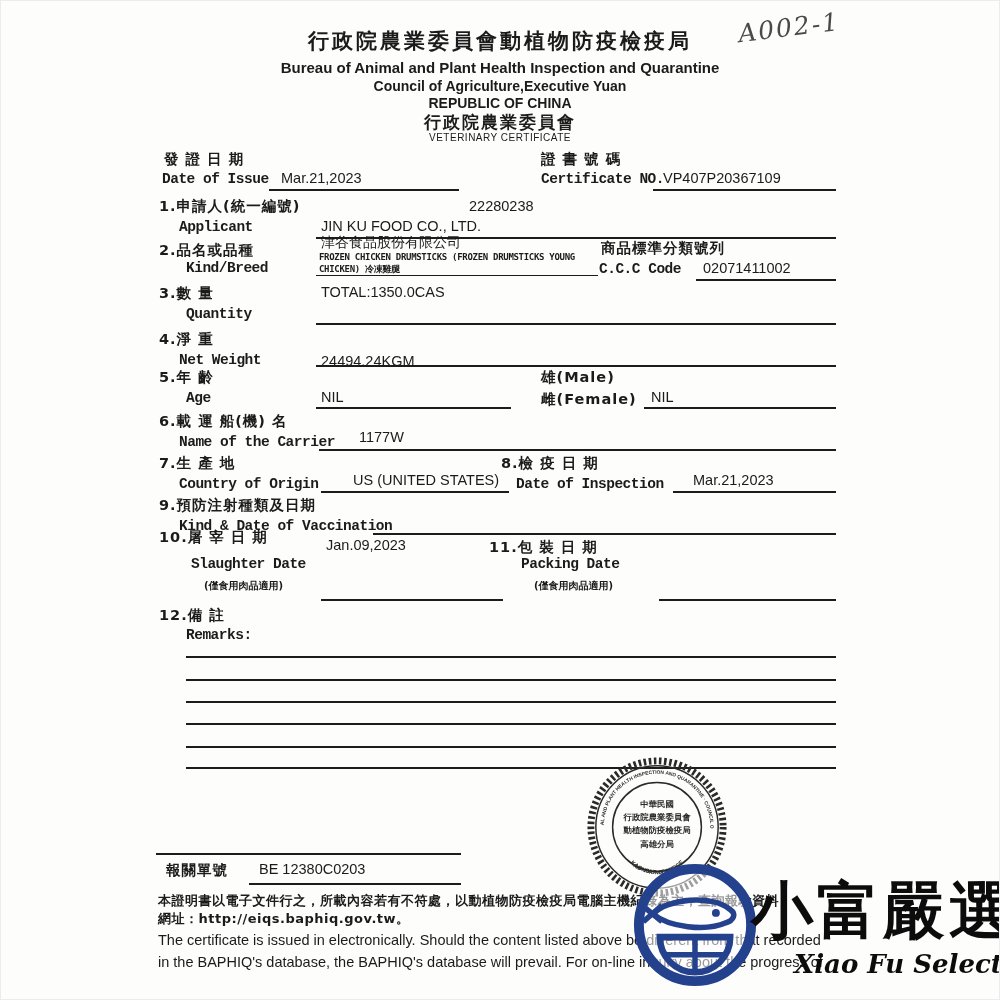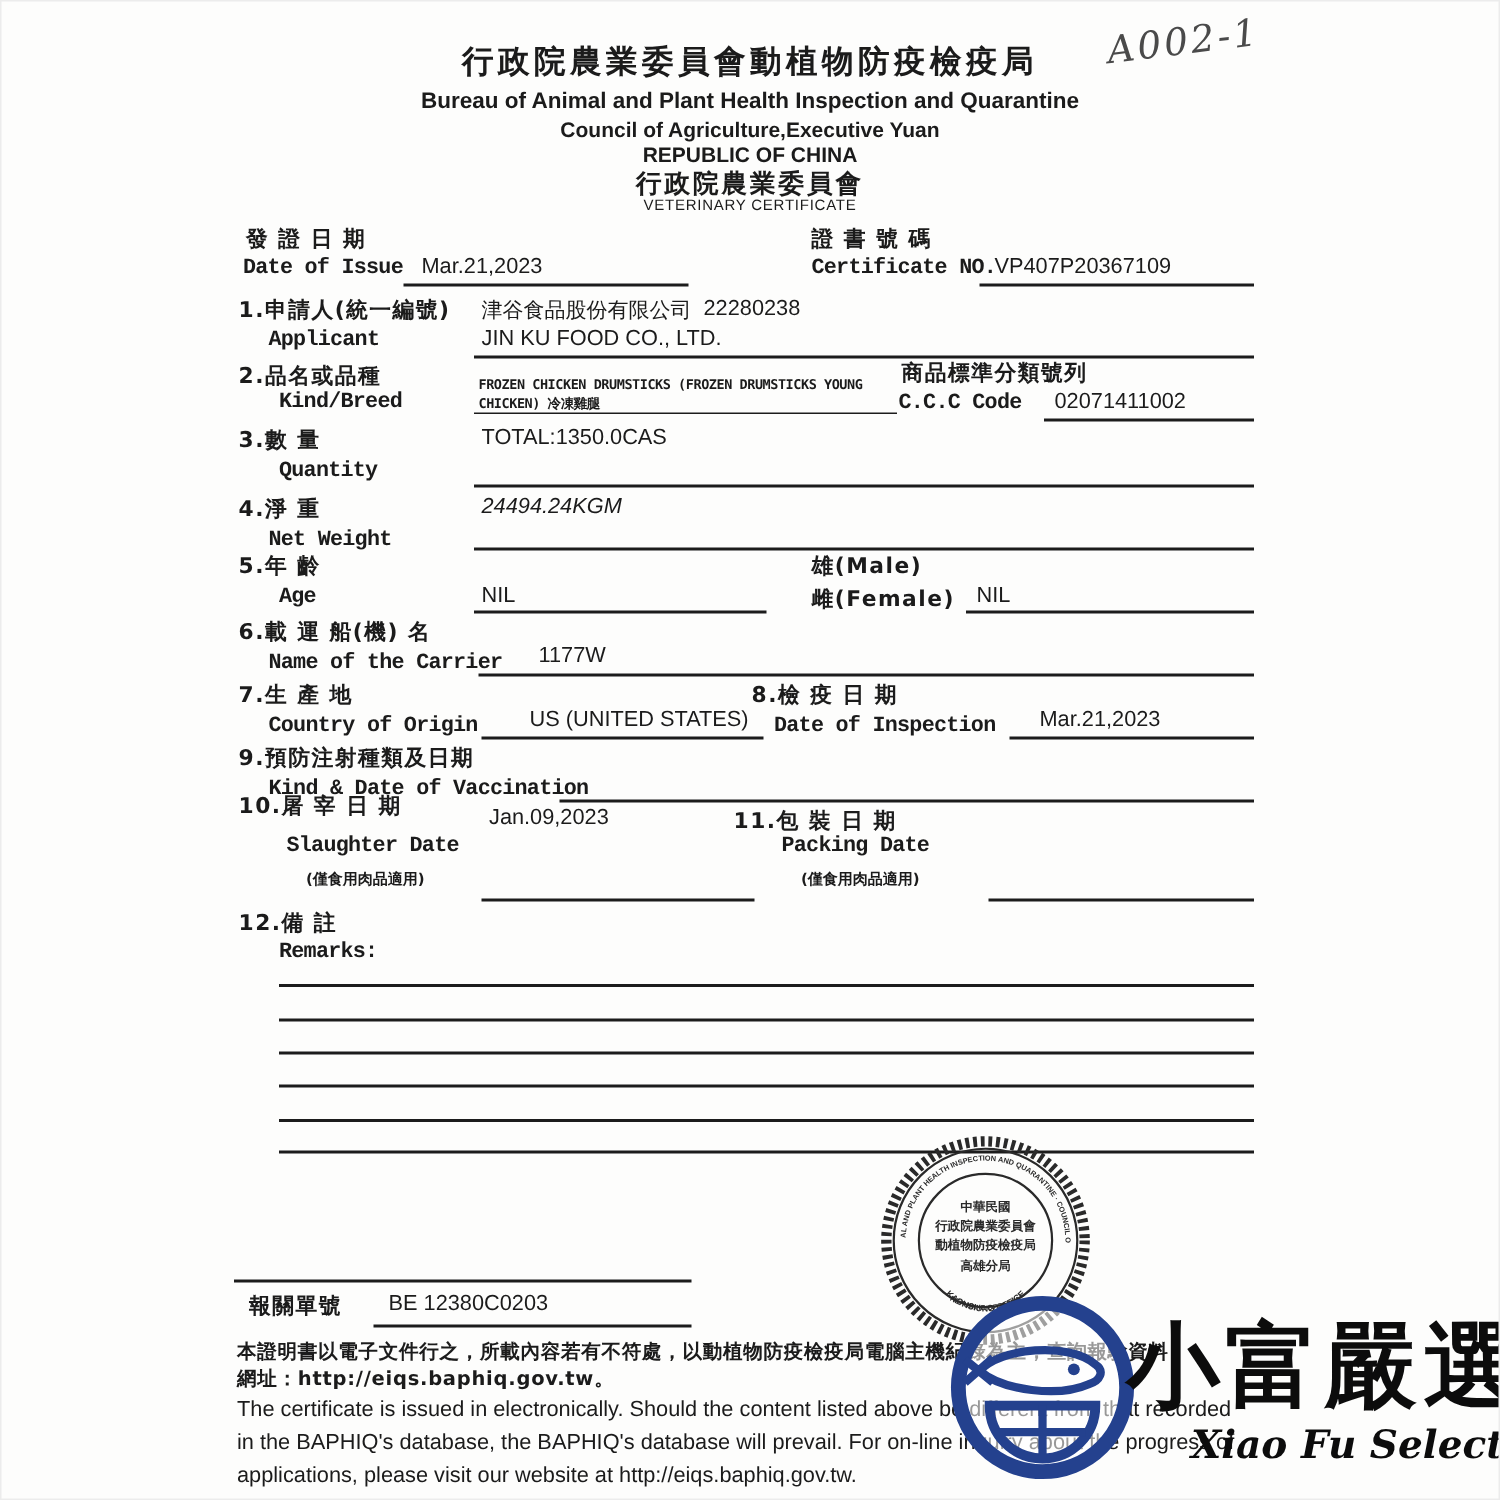"津谷食品股份有限公司" .valzh { margin-top: none -> 36px }
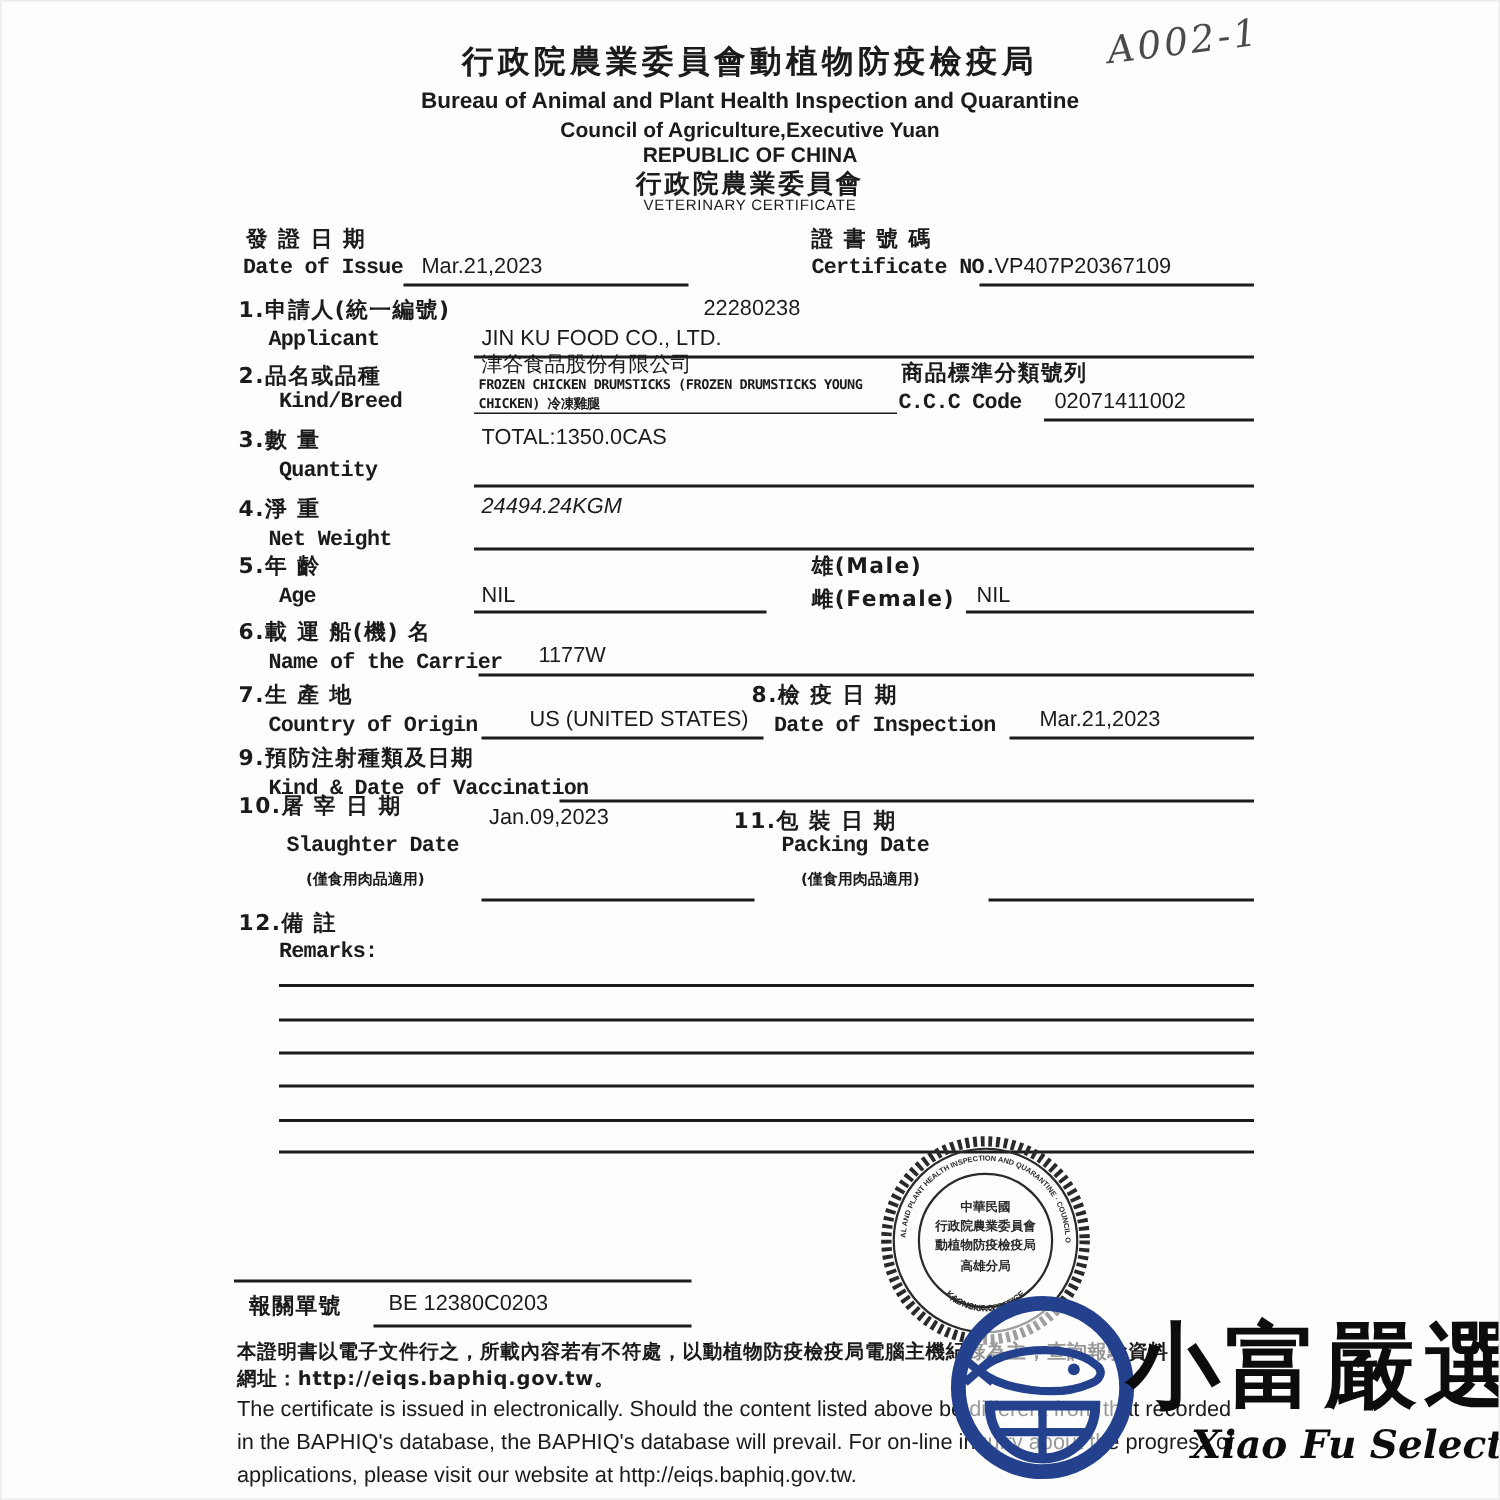"24494.24KGM" div.abs { font-style: italic -> none; top: 329px -> 352px }
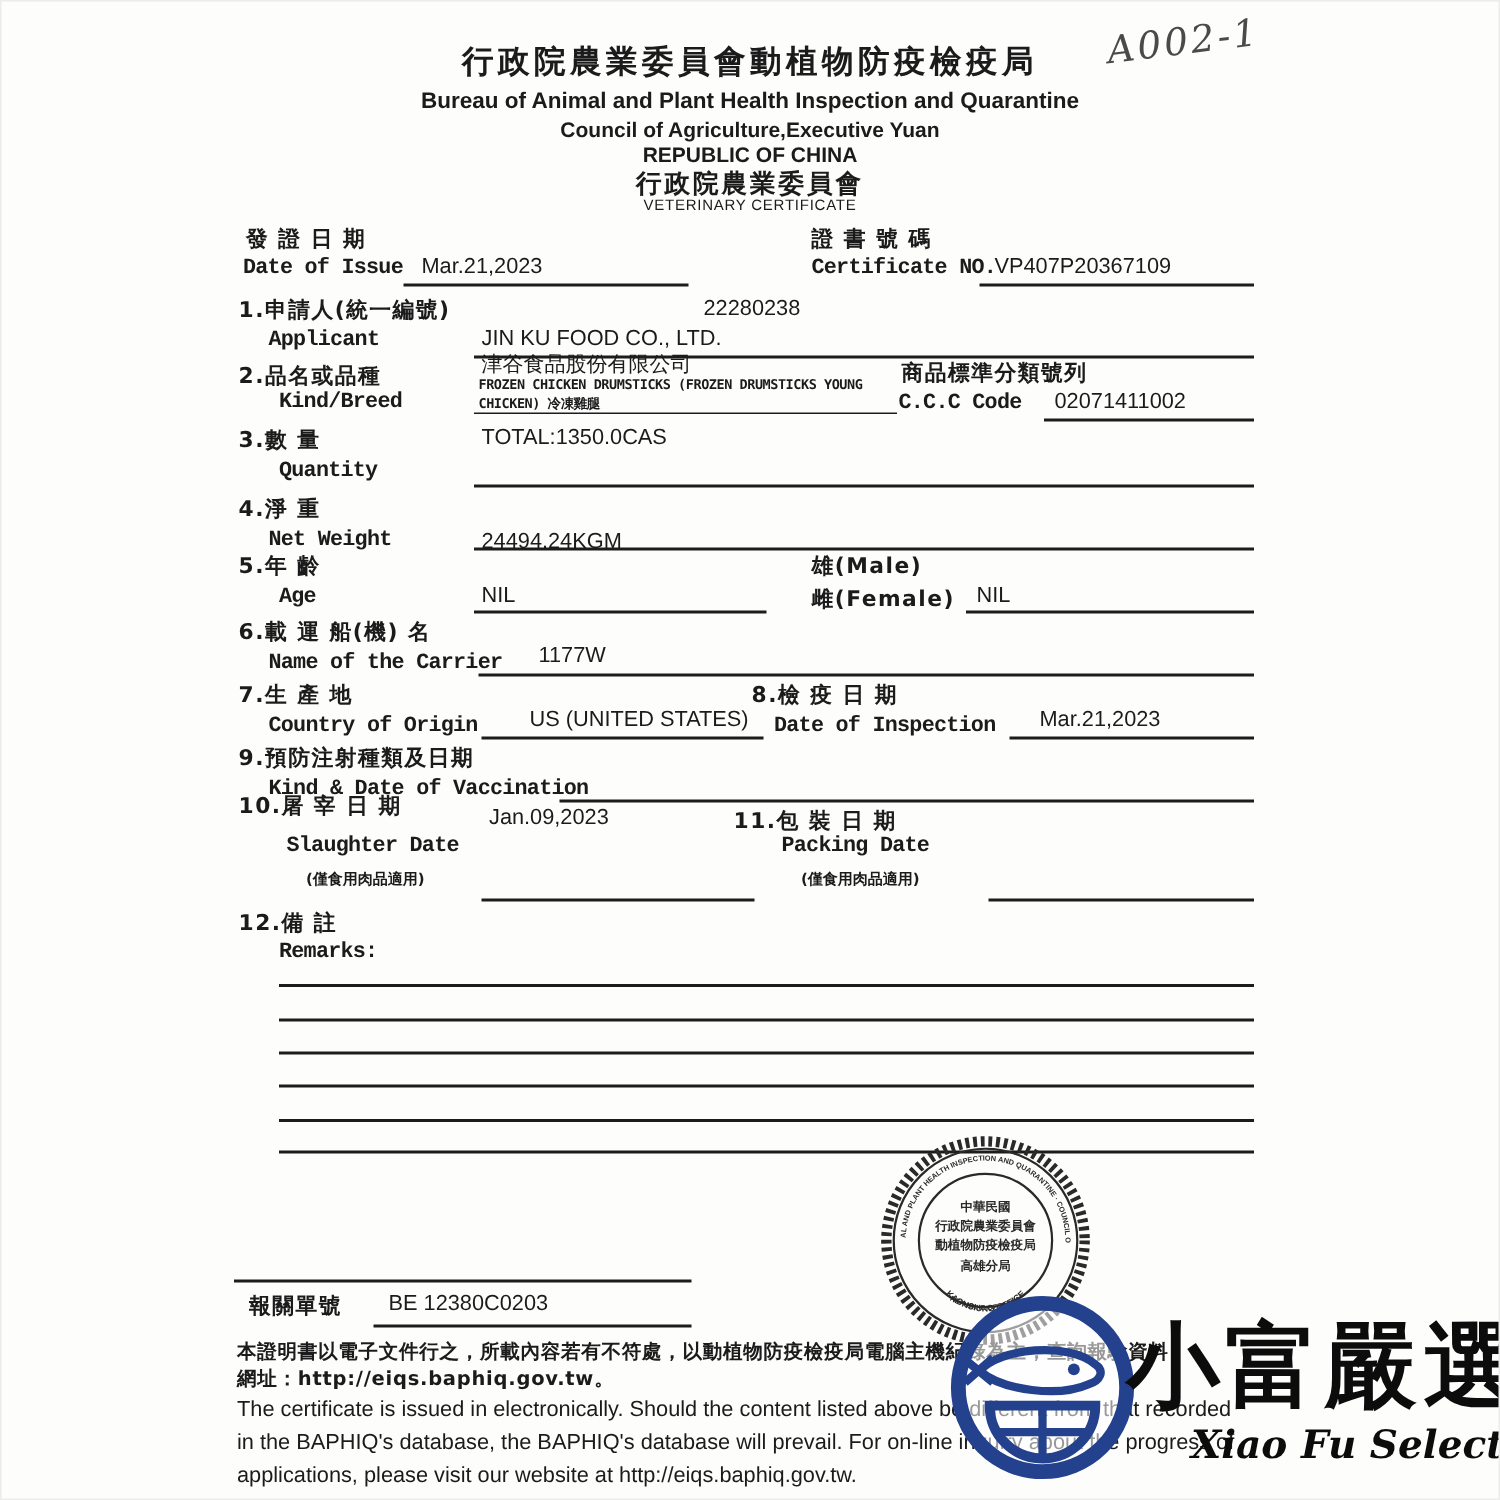"applications, please visit our website" div.abs { html: <div>applications, please visit our website at http://eiqs.baphiq.gov.tw.</div> -> none }
